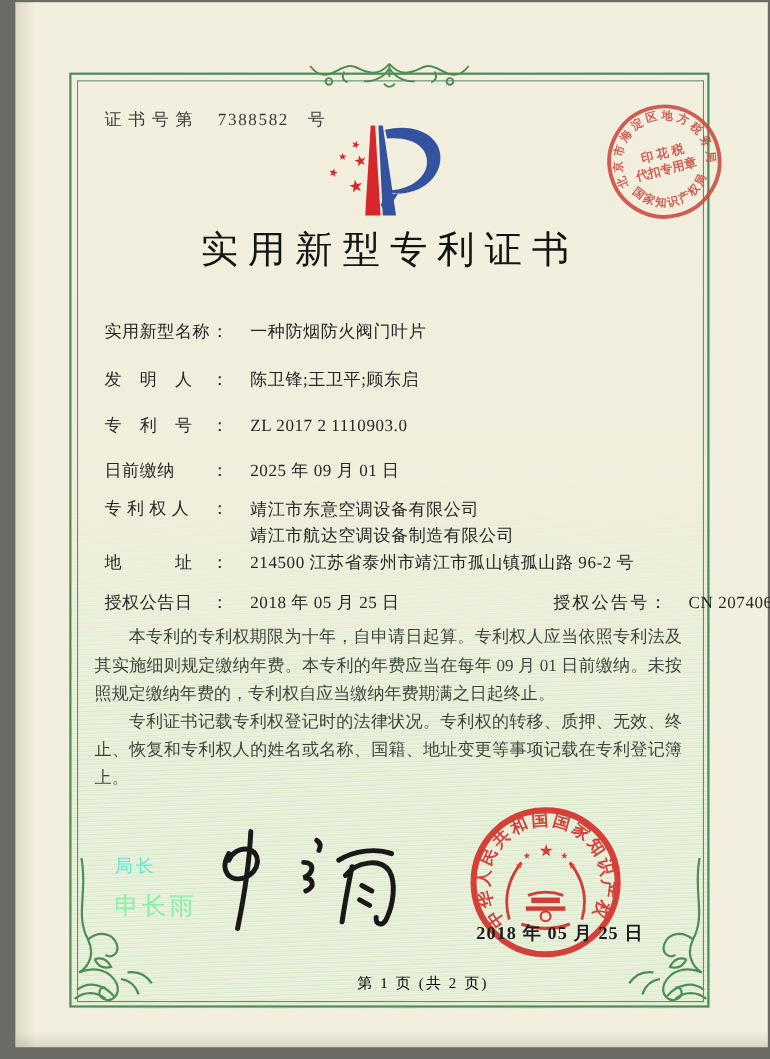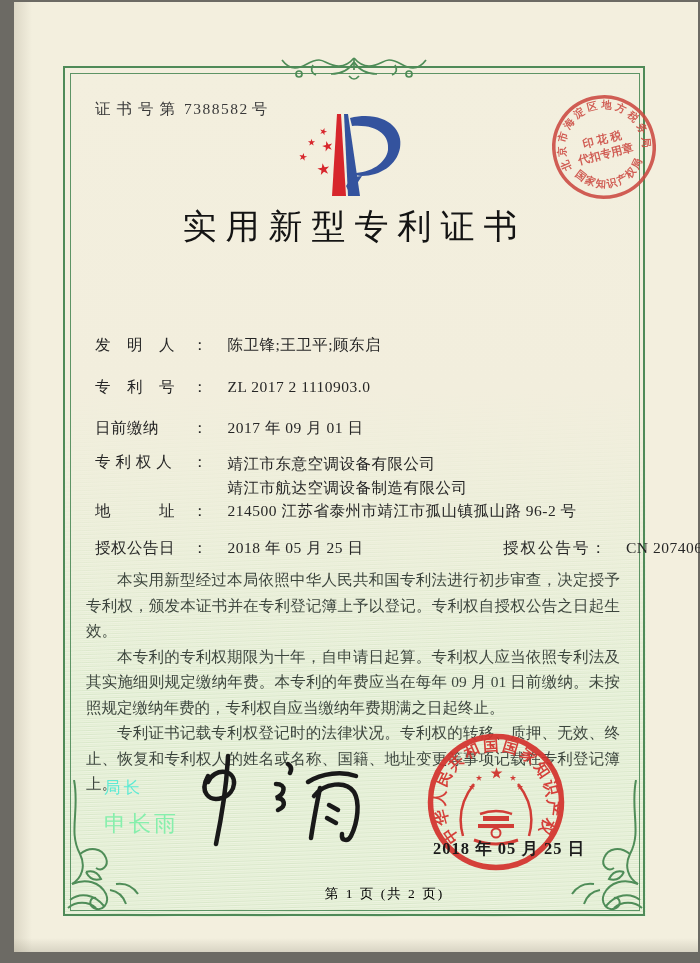"7388582" #cert-no .num { margin: 0 3px -> 0 17px }
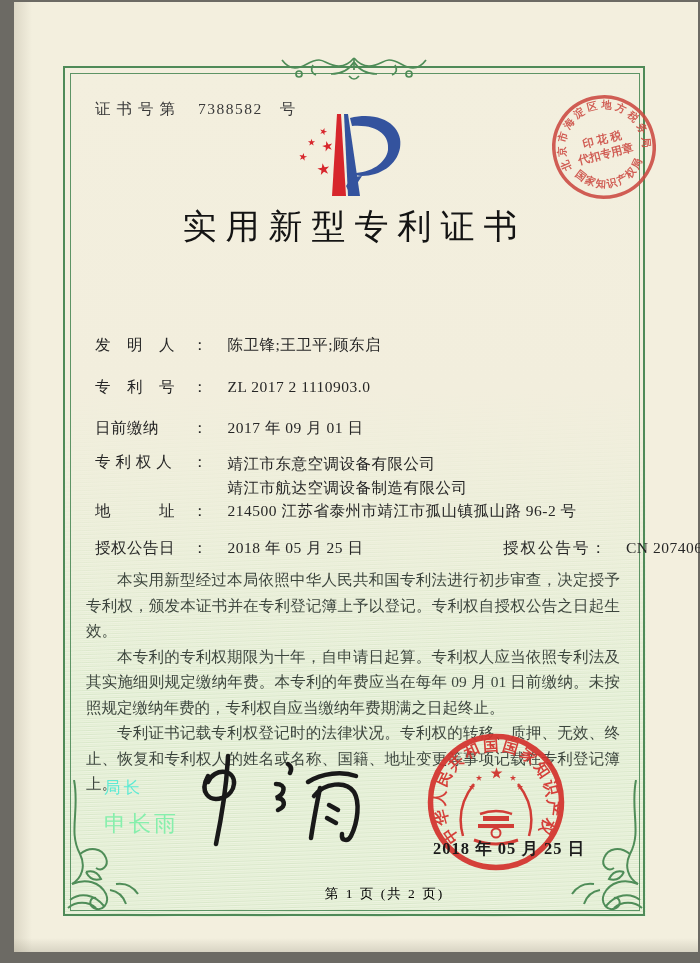"实用新型名称： 一种防烟防火阀门叶片" div.frow { html: none -> <div> <span>实用新型名称</span><span>：</span><span>一种防烟防火阀门叶片</span> </div> }
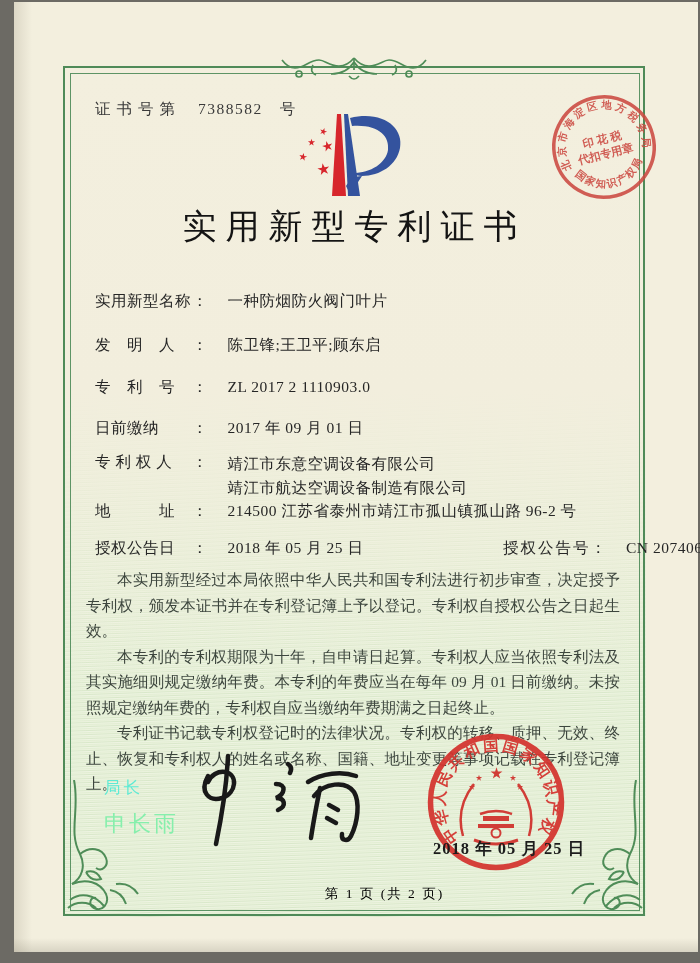"2017 年 09 月 01" span.fval { text: 2017 -> 2025 }
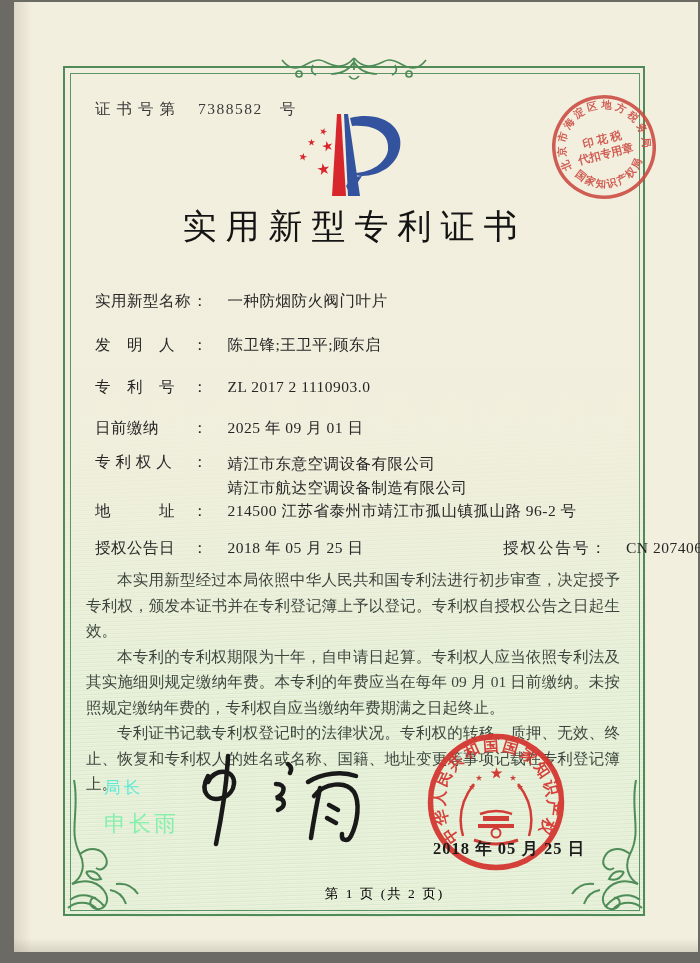"本实用新型经过本局依照中华人民共和国专利法进行初步审查，决定授予专利权，颁发本证" p { html: <p>本实用新型经过本局依照中华人民共和国专利法进行初步审查，决定授予专利权，颁发本证书并在专利登记簿上予以登记。专利权自授权公告之日起生效。</p> -> none }
